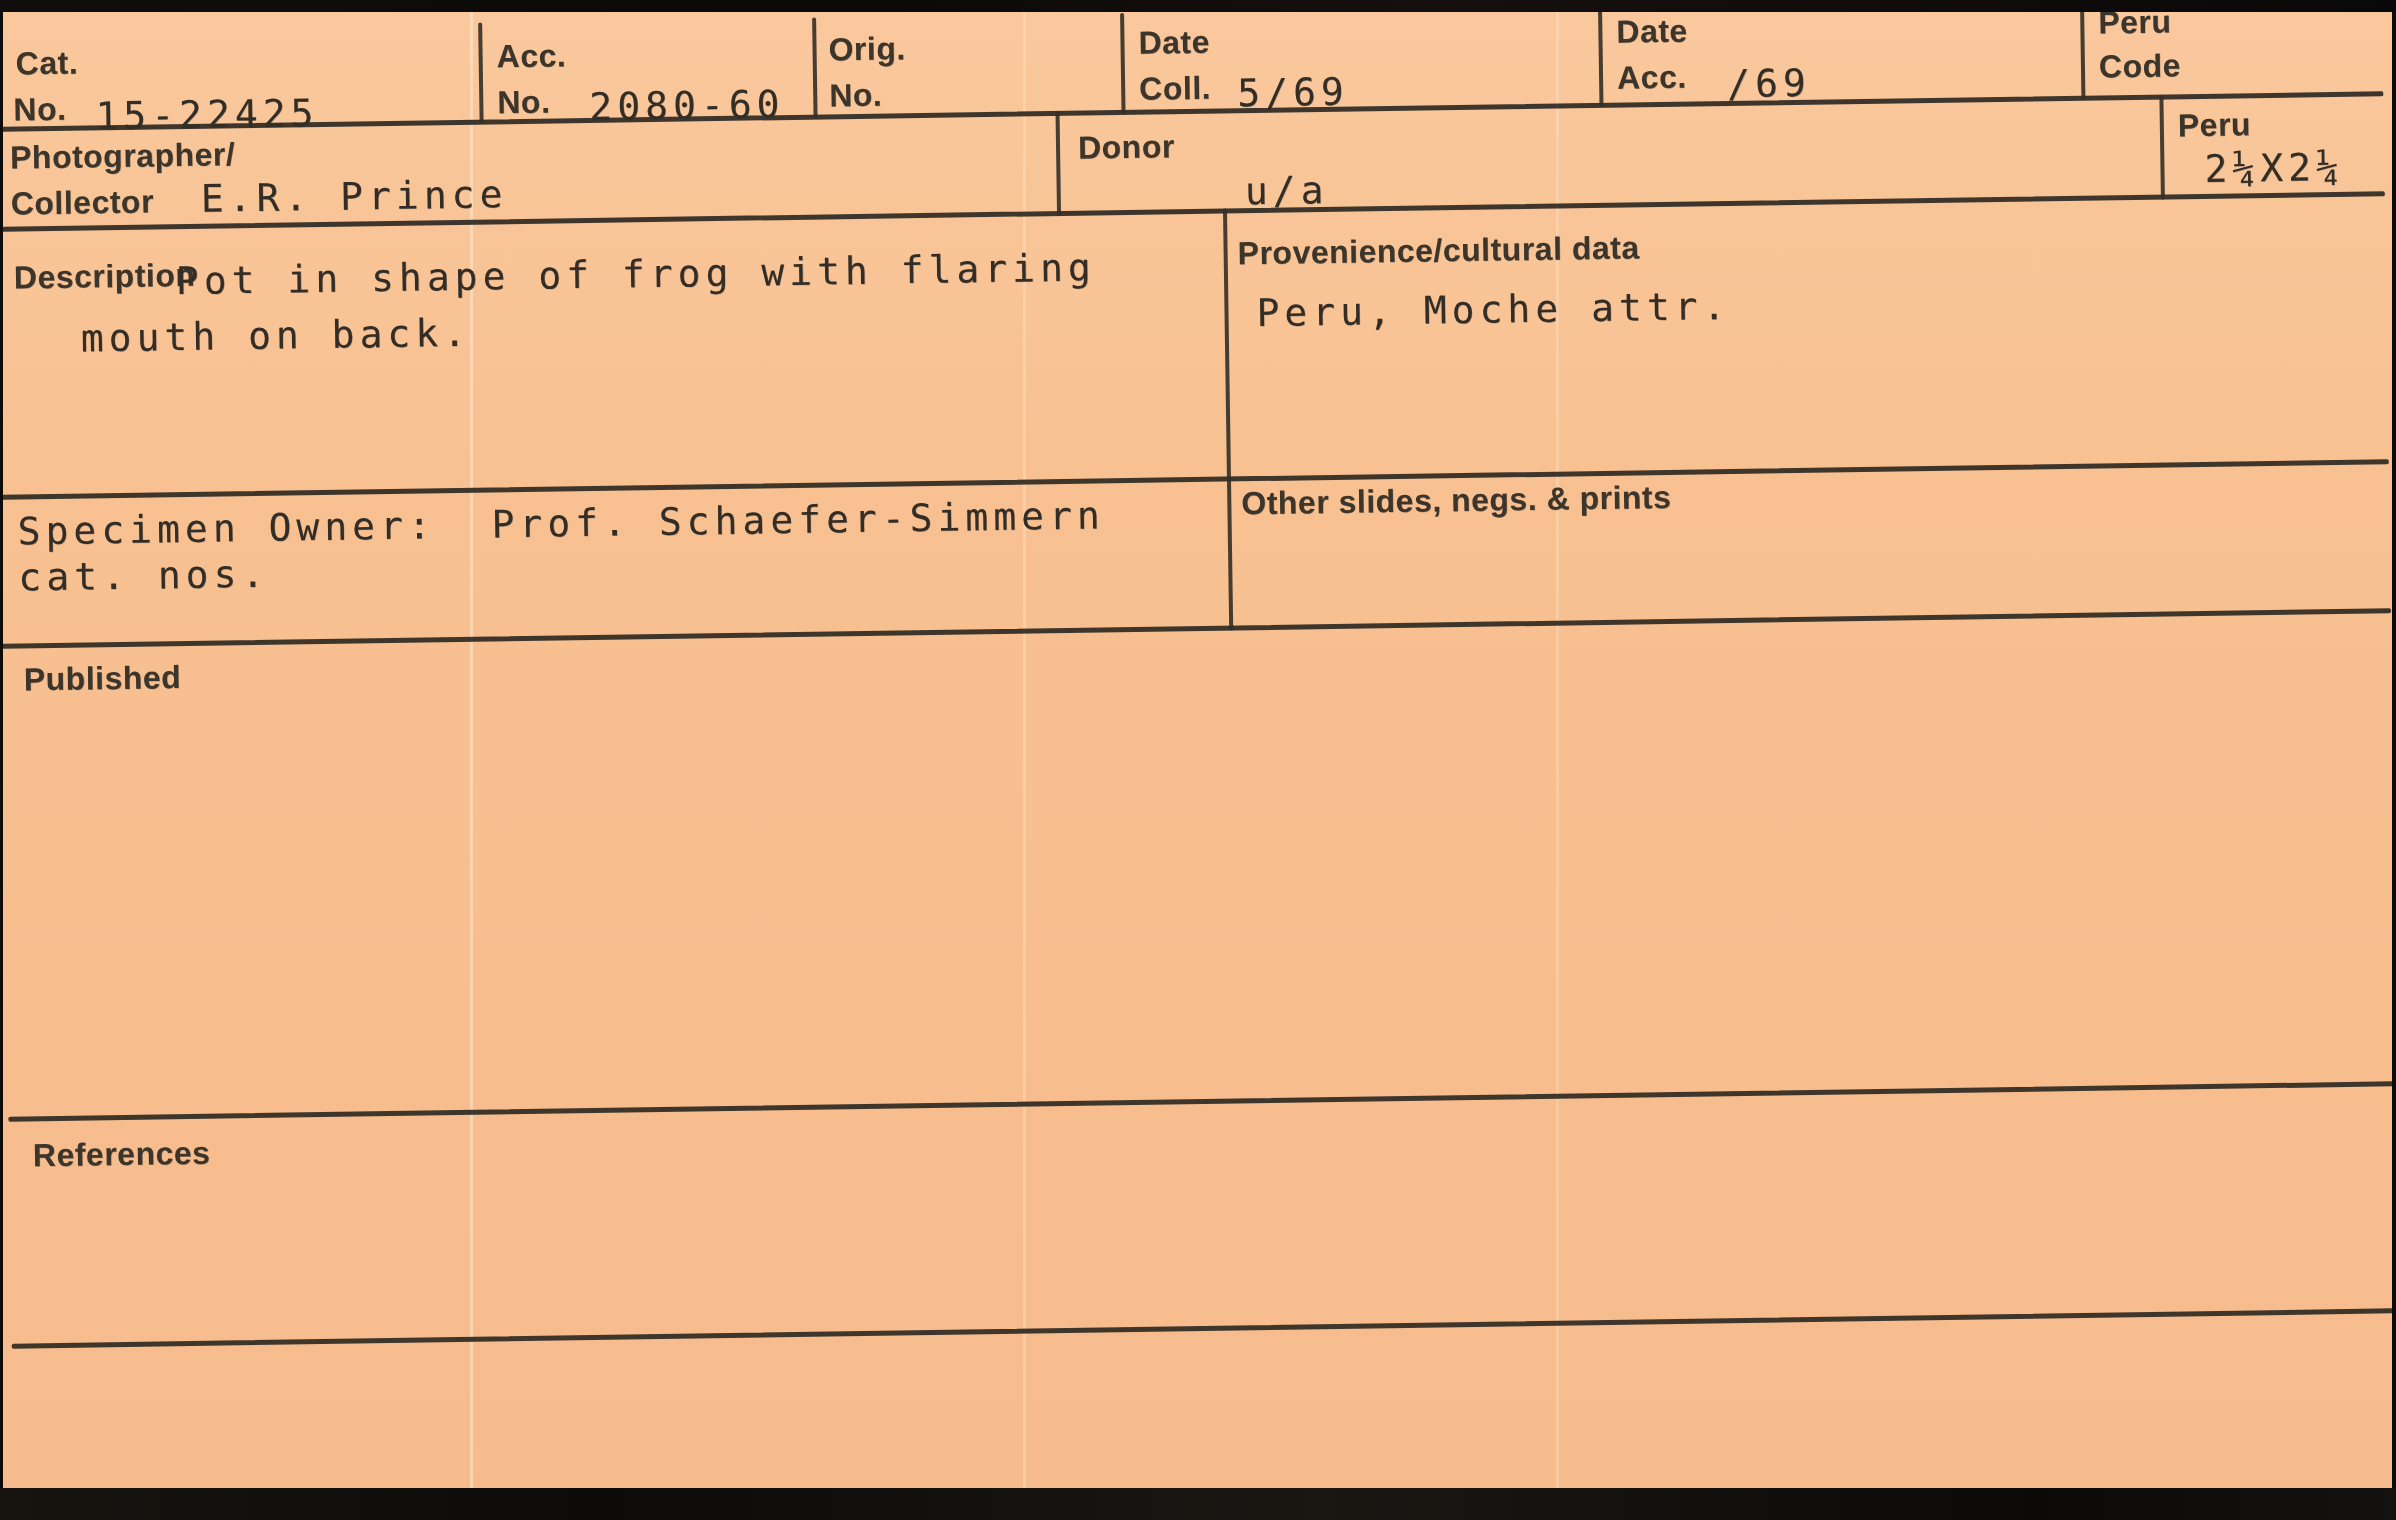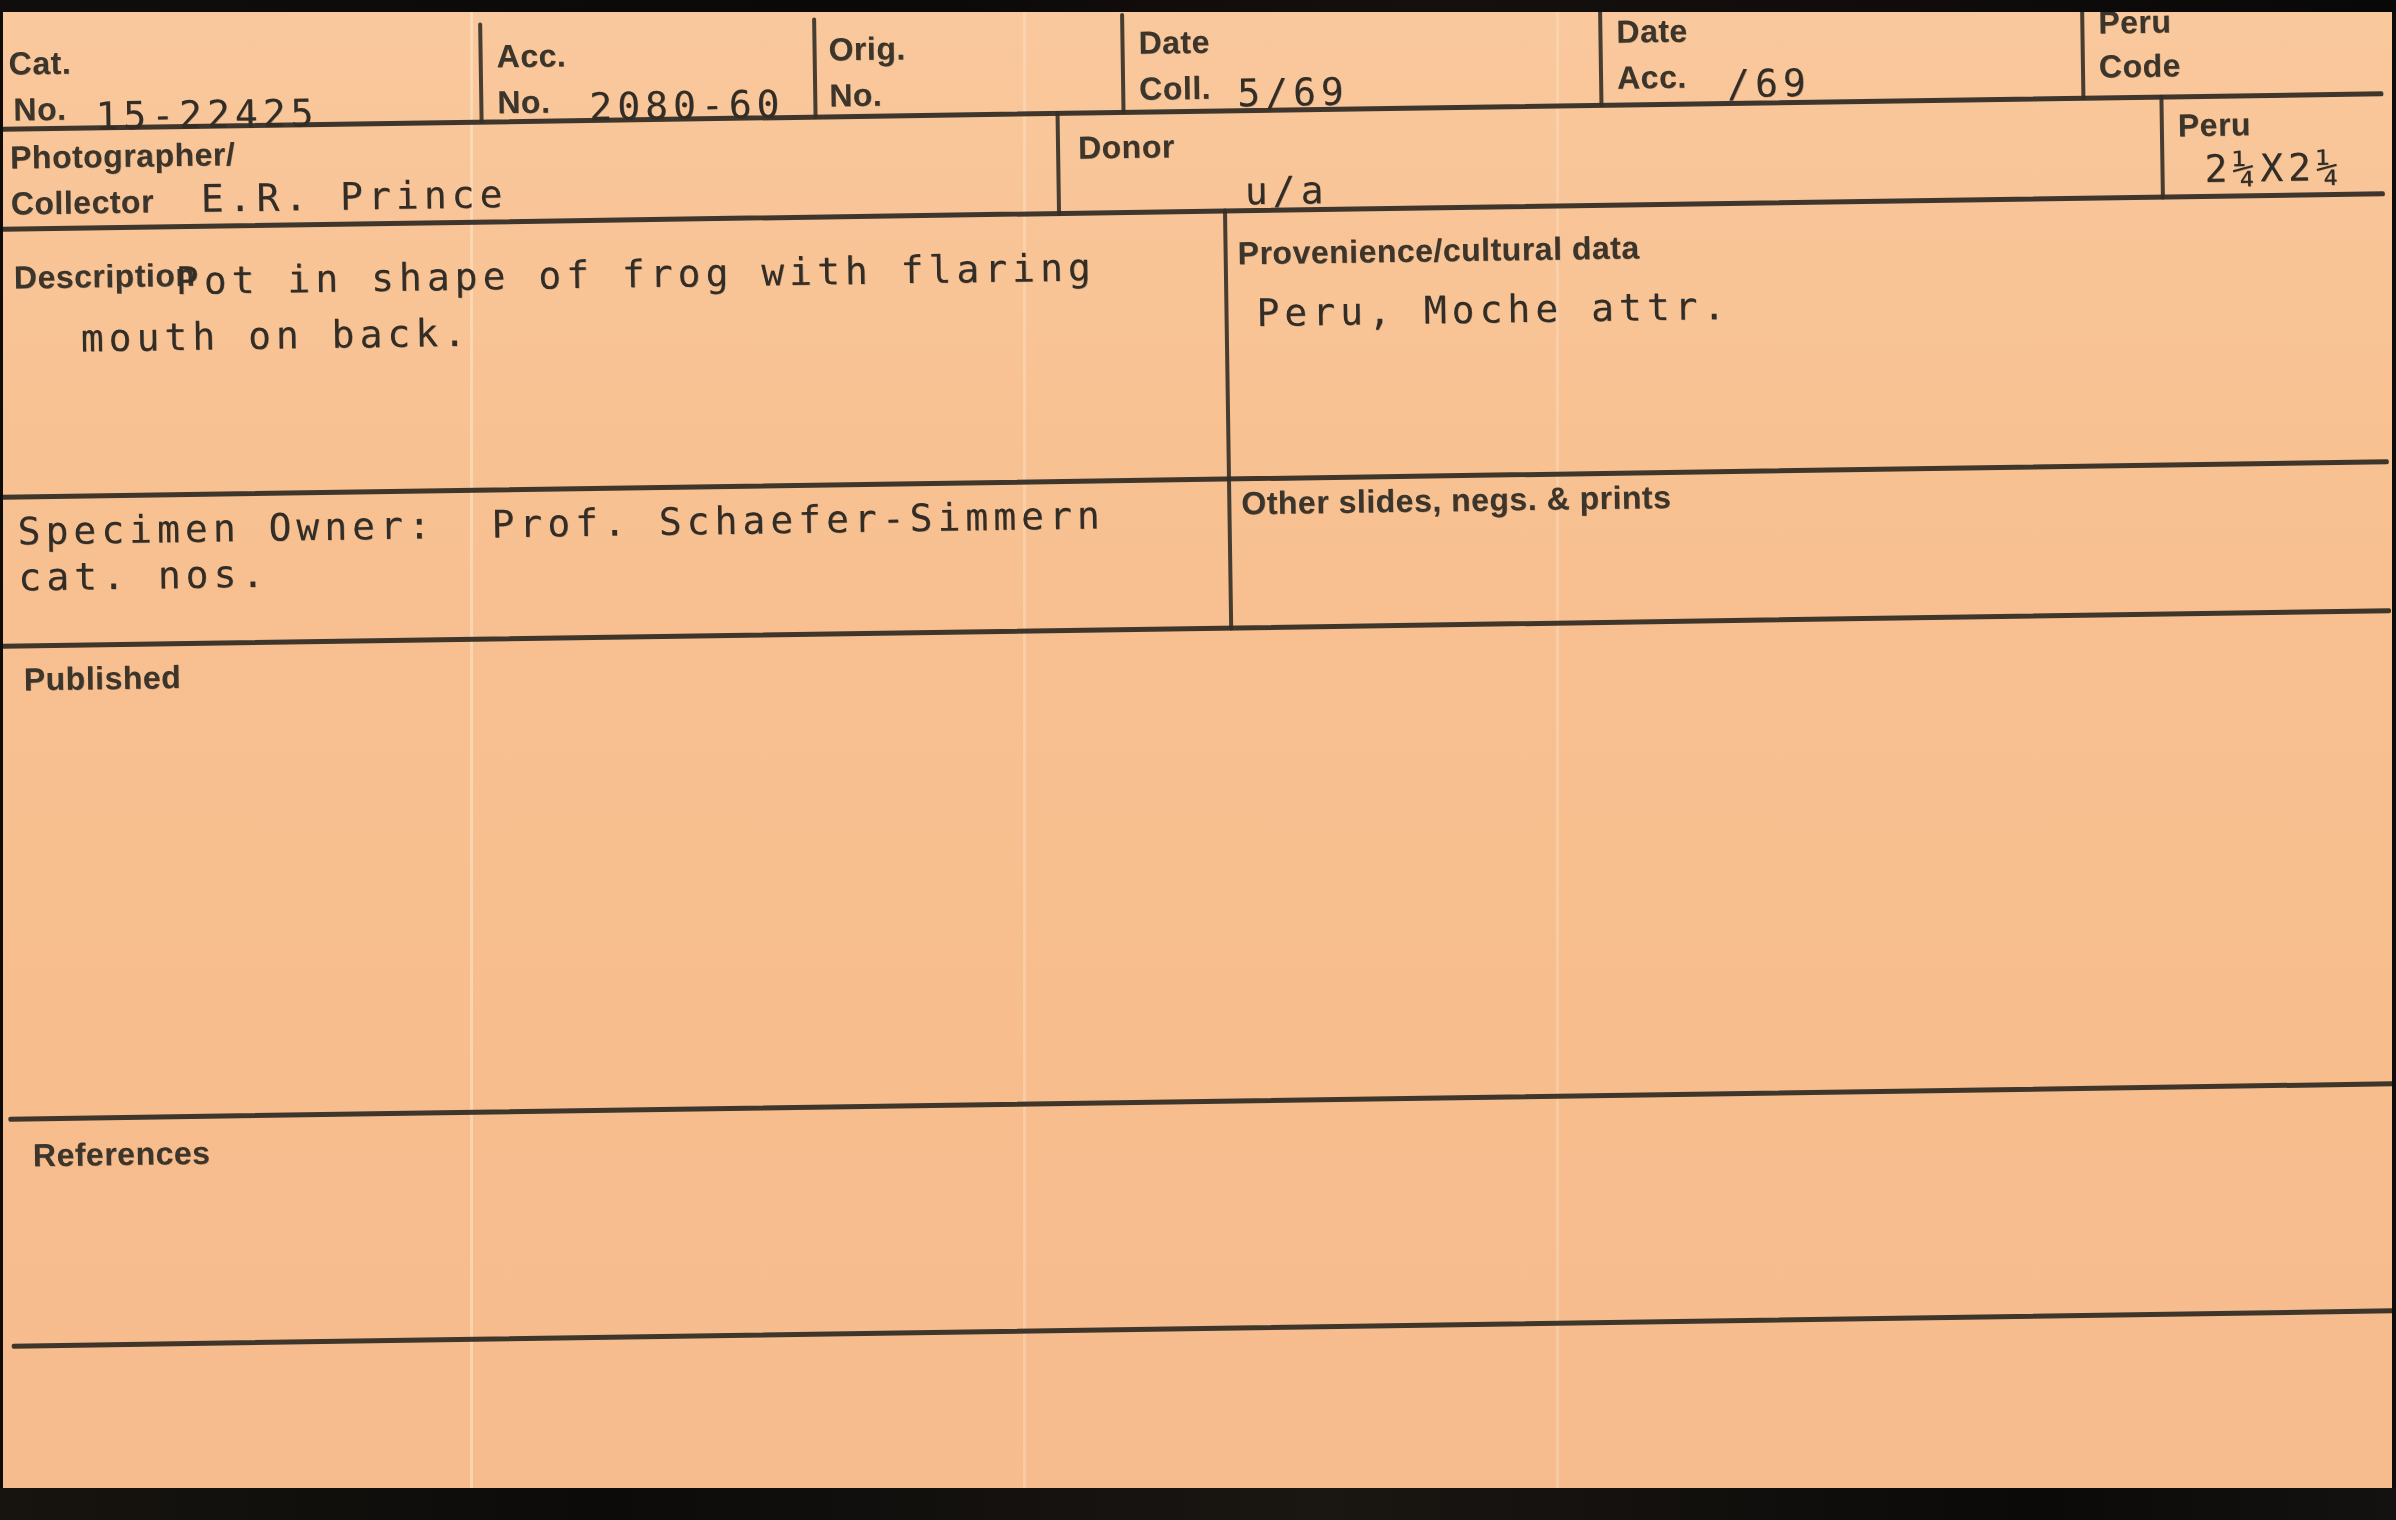"Cat." span.lbl { left: 16px -> 23px }
